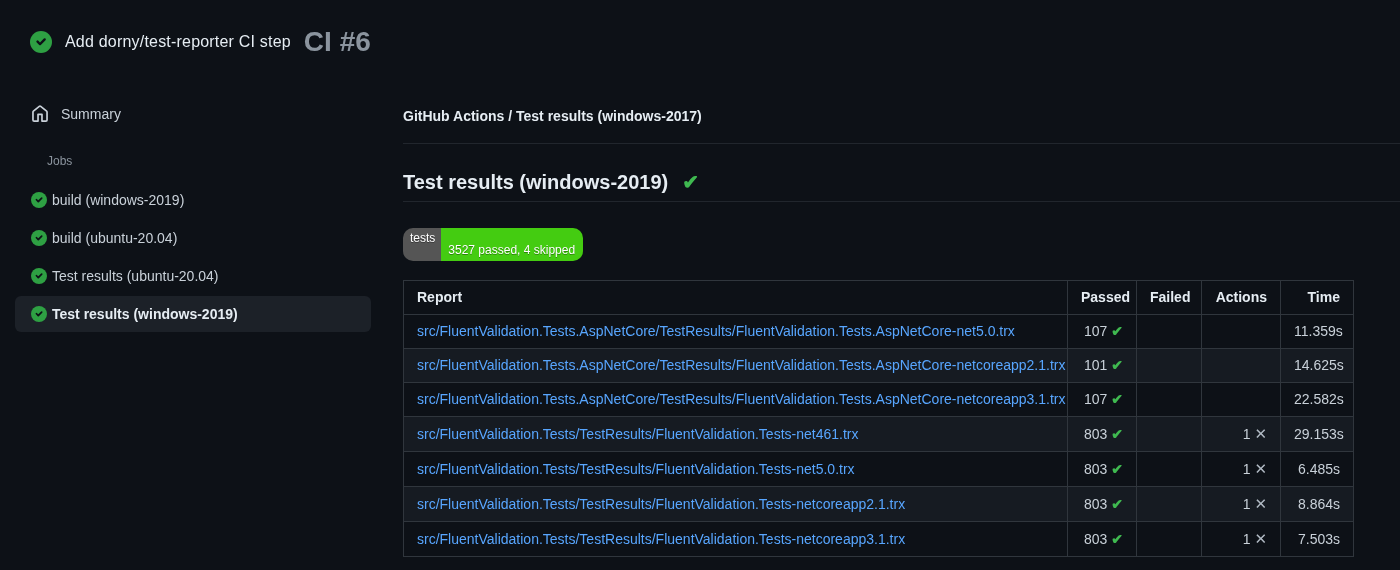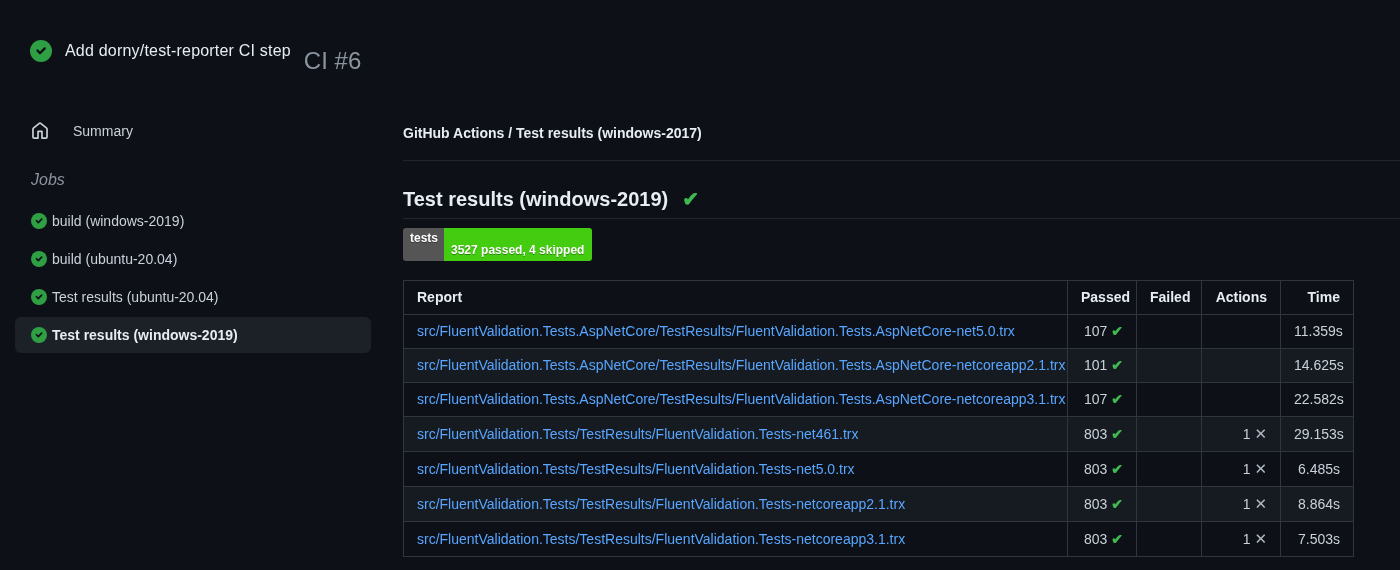"CI #6" .run-number { font-size: 24px -> 28px; font-weight: 400 -> 700; margin-top: 21px -> none }
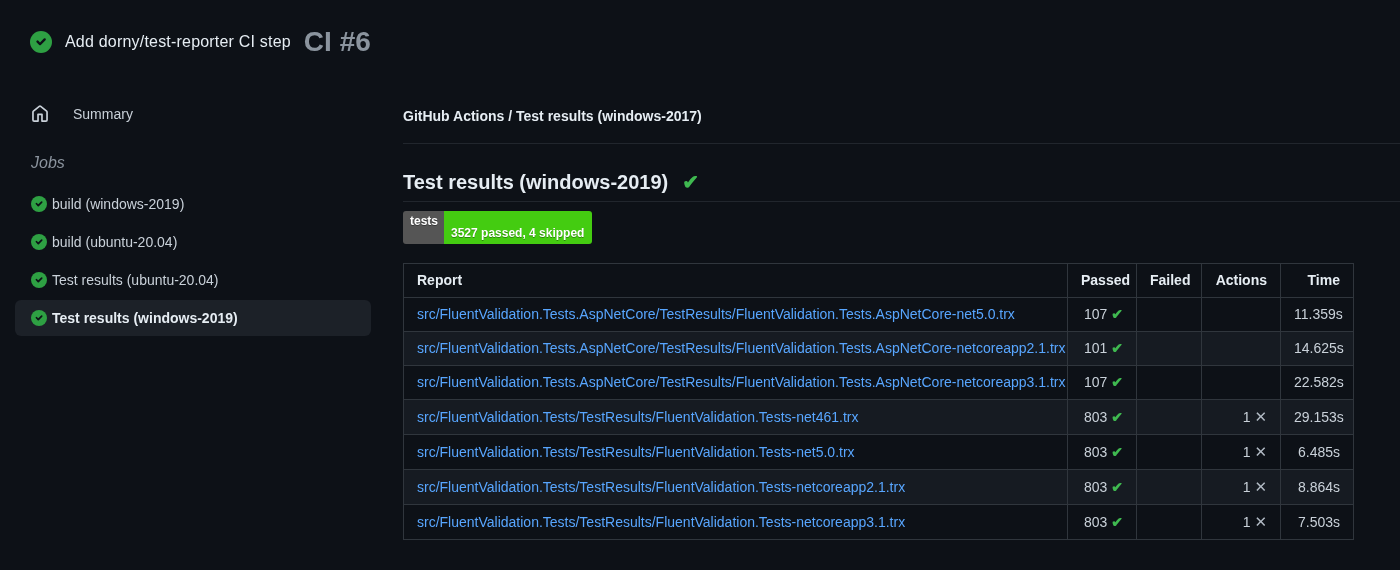"Summary" .summary-item { gap: 24px -> 12px }
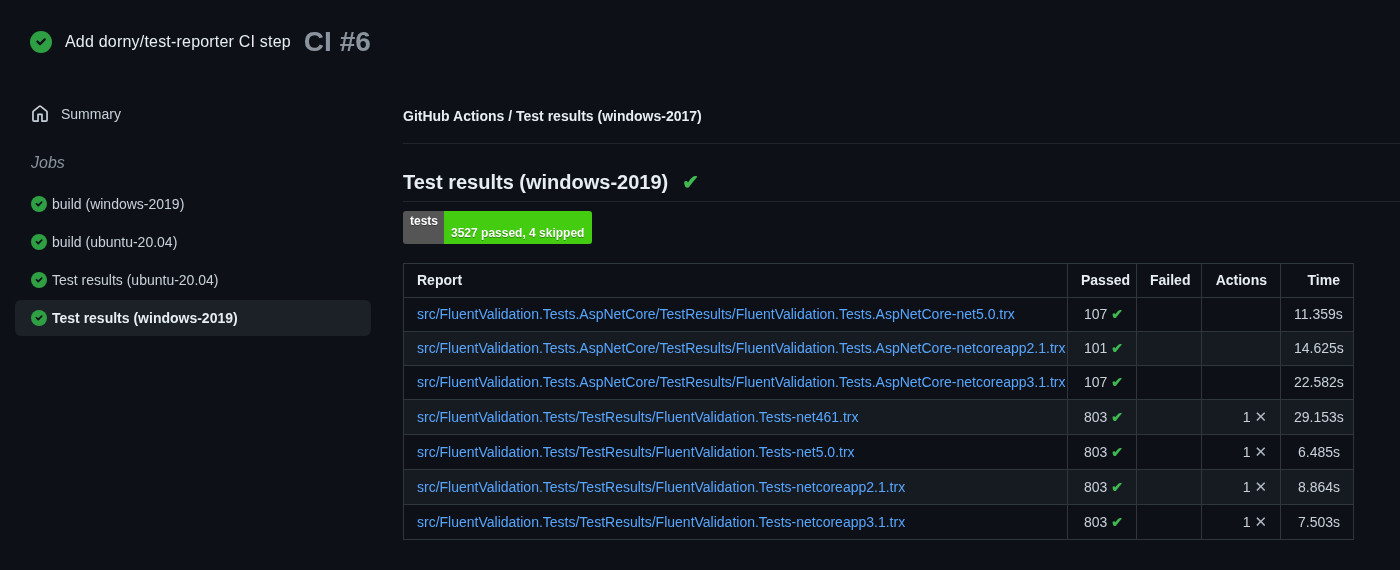"Jobs" .jobs-label { font-size: 16px -> 12px; font-style: italic -> none; margin: 22px 16px 14px 16px -> 22px 16px 14px 32px }
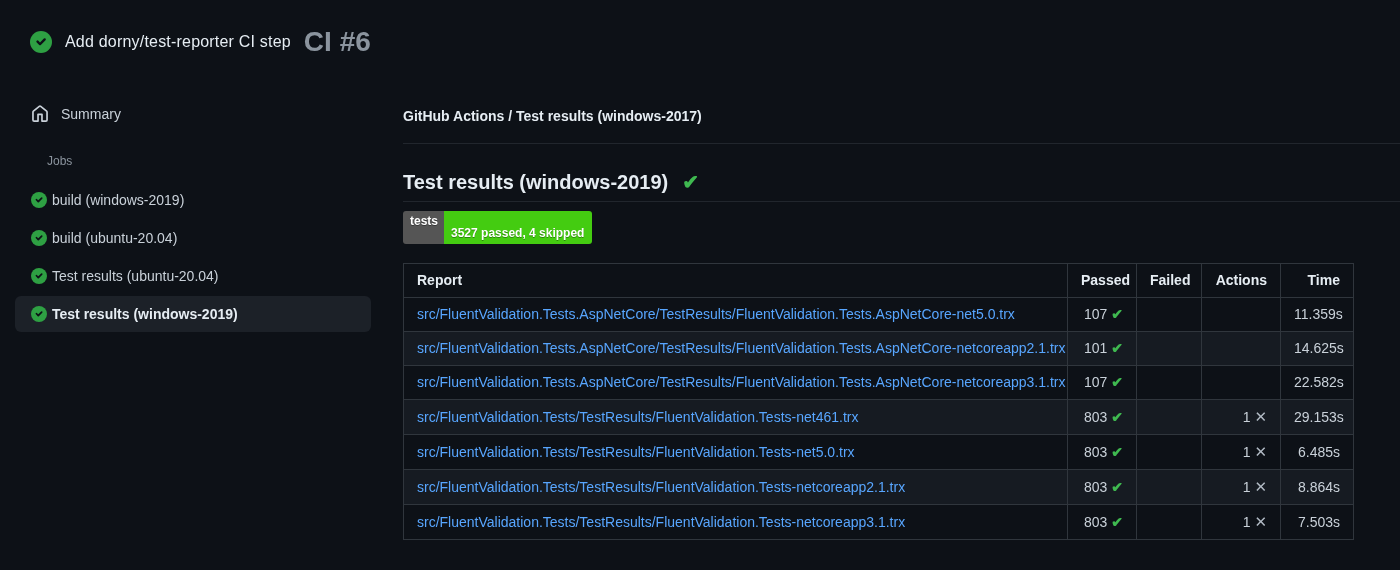"tests" .badge { border-radius: 3px -> 10px; font-weight: 700 -> 400; margin-top: 9px -> 26px }
